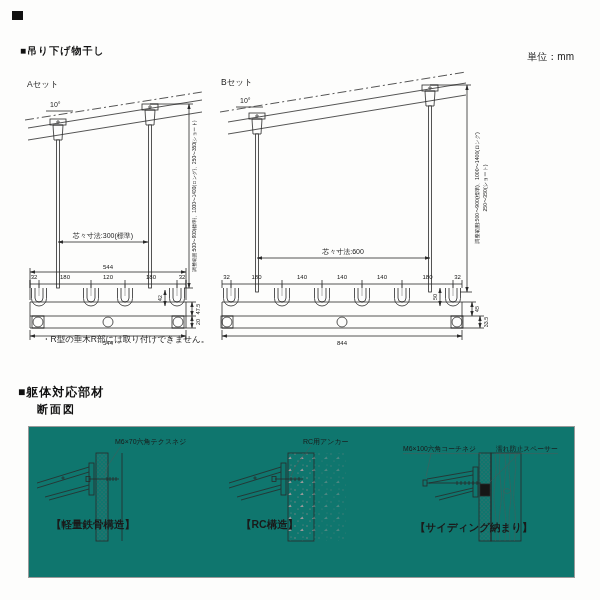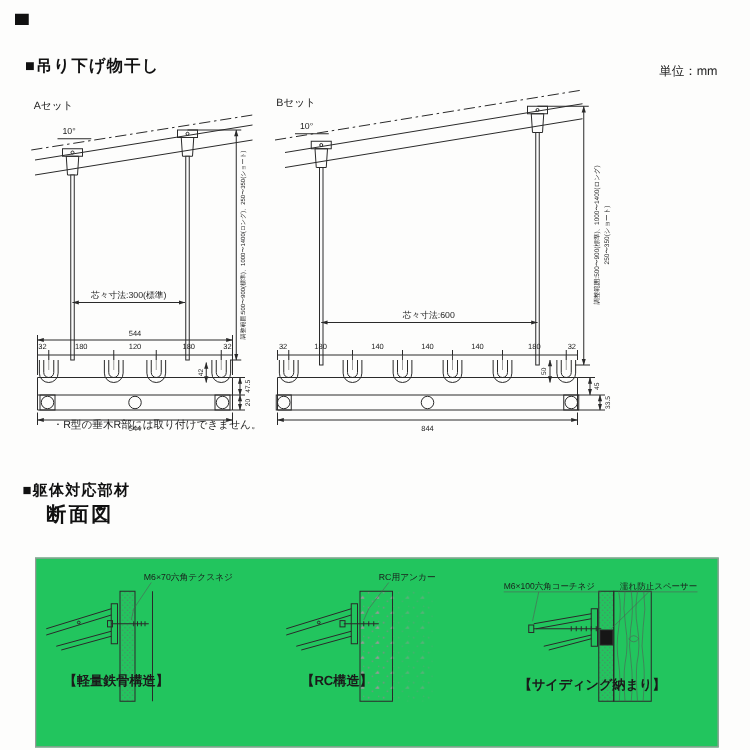"■吊り下げ物干し" #s1-title { font-size: 13px -> 10px }
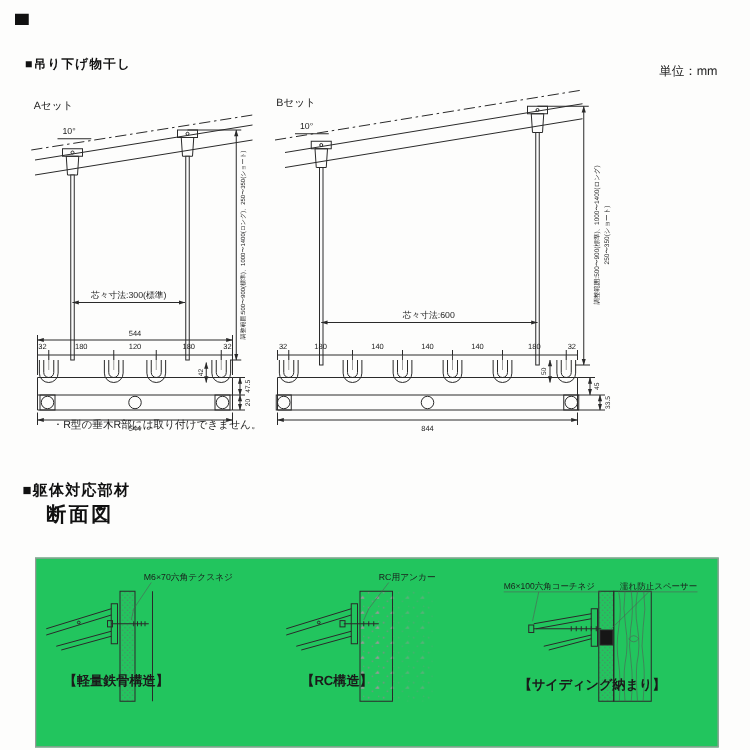"断面図" #s2-subtitle { font-size: 16px -> 11px }
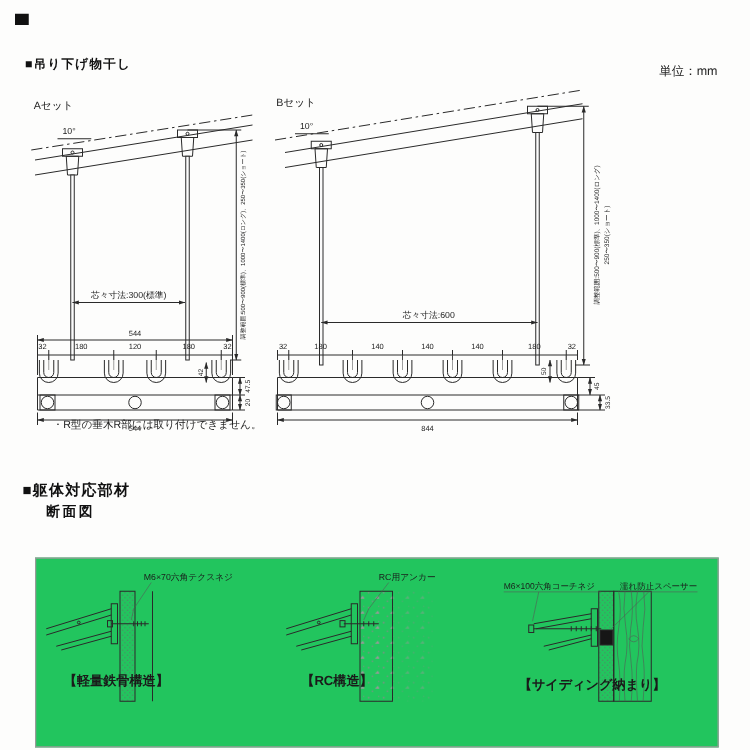"【軽量鉄骨構造】" #detail-box { background: #22c55e -> #0f766e; margin-top: 20px -> none }
